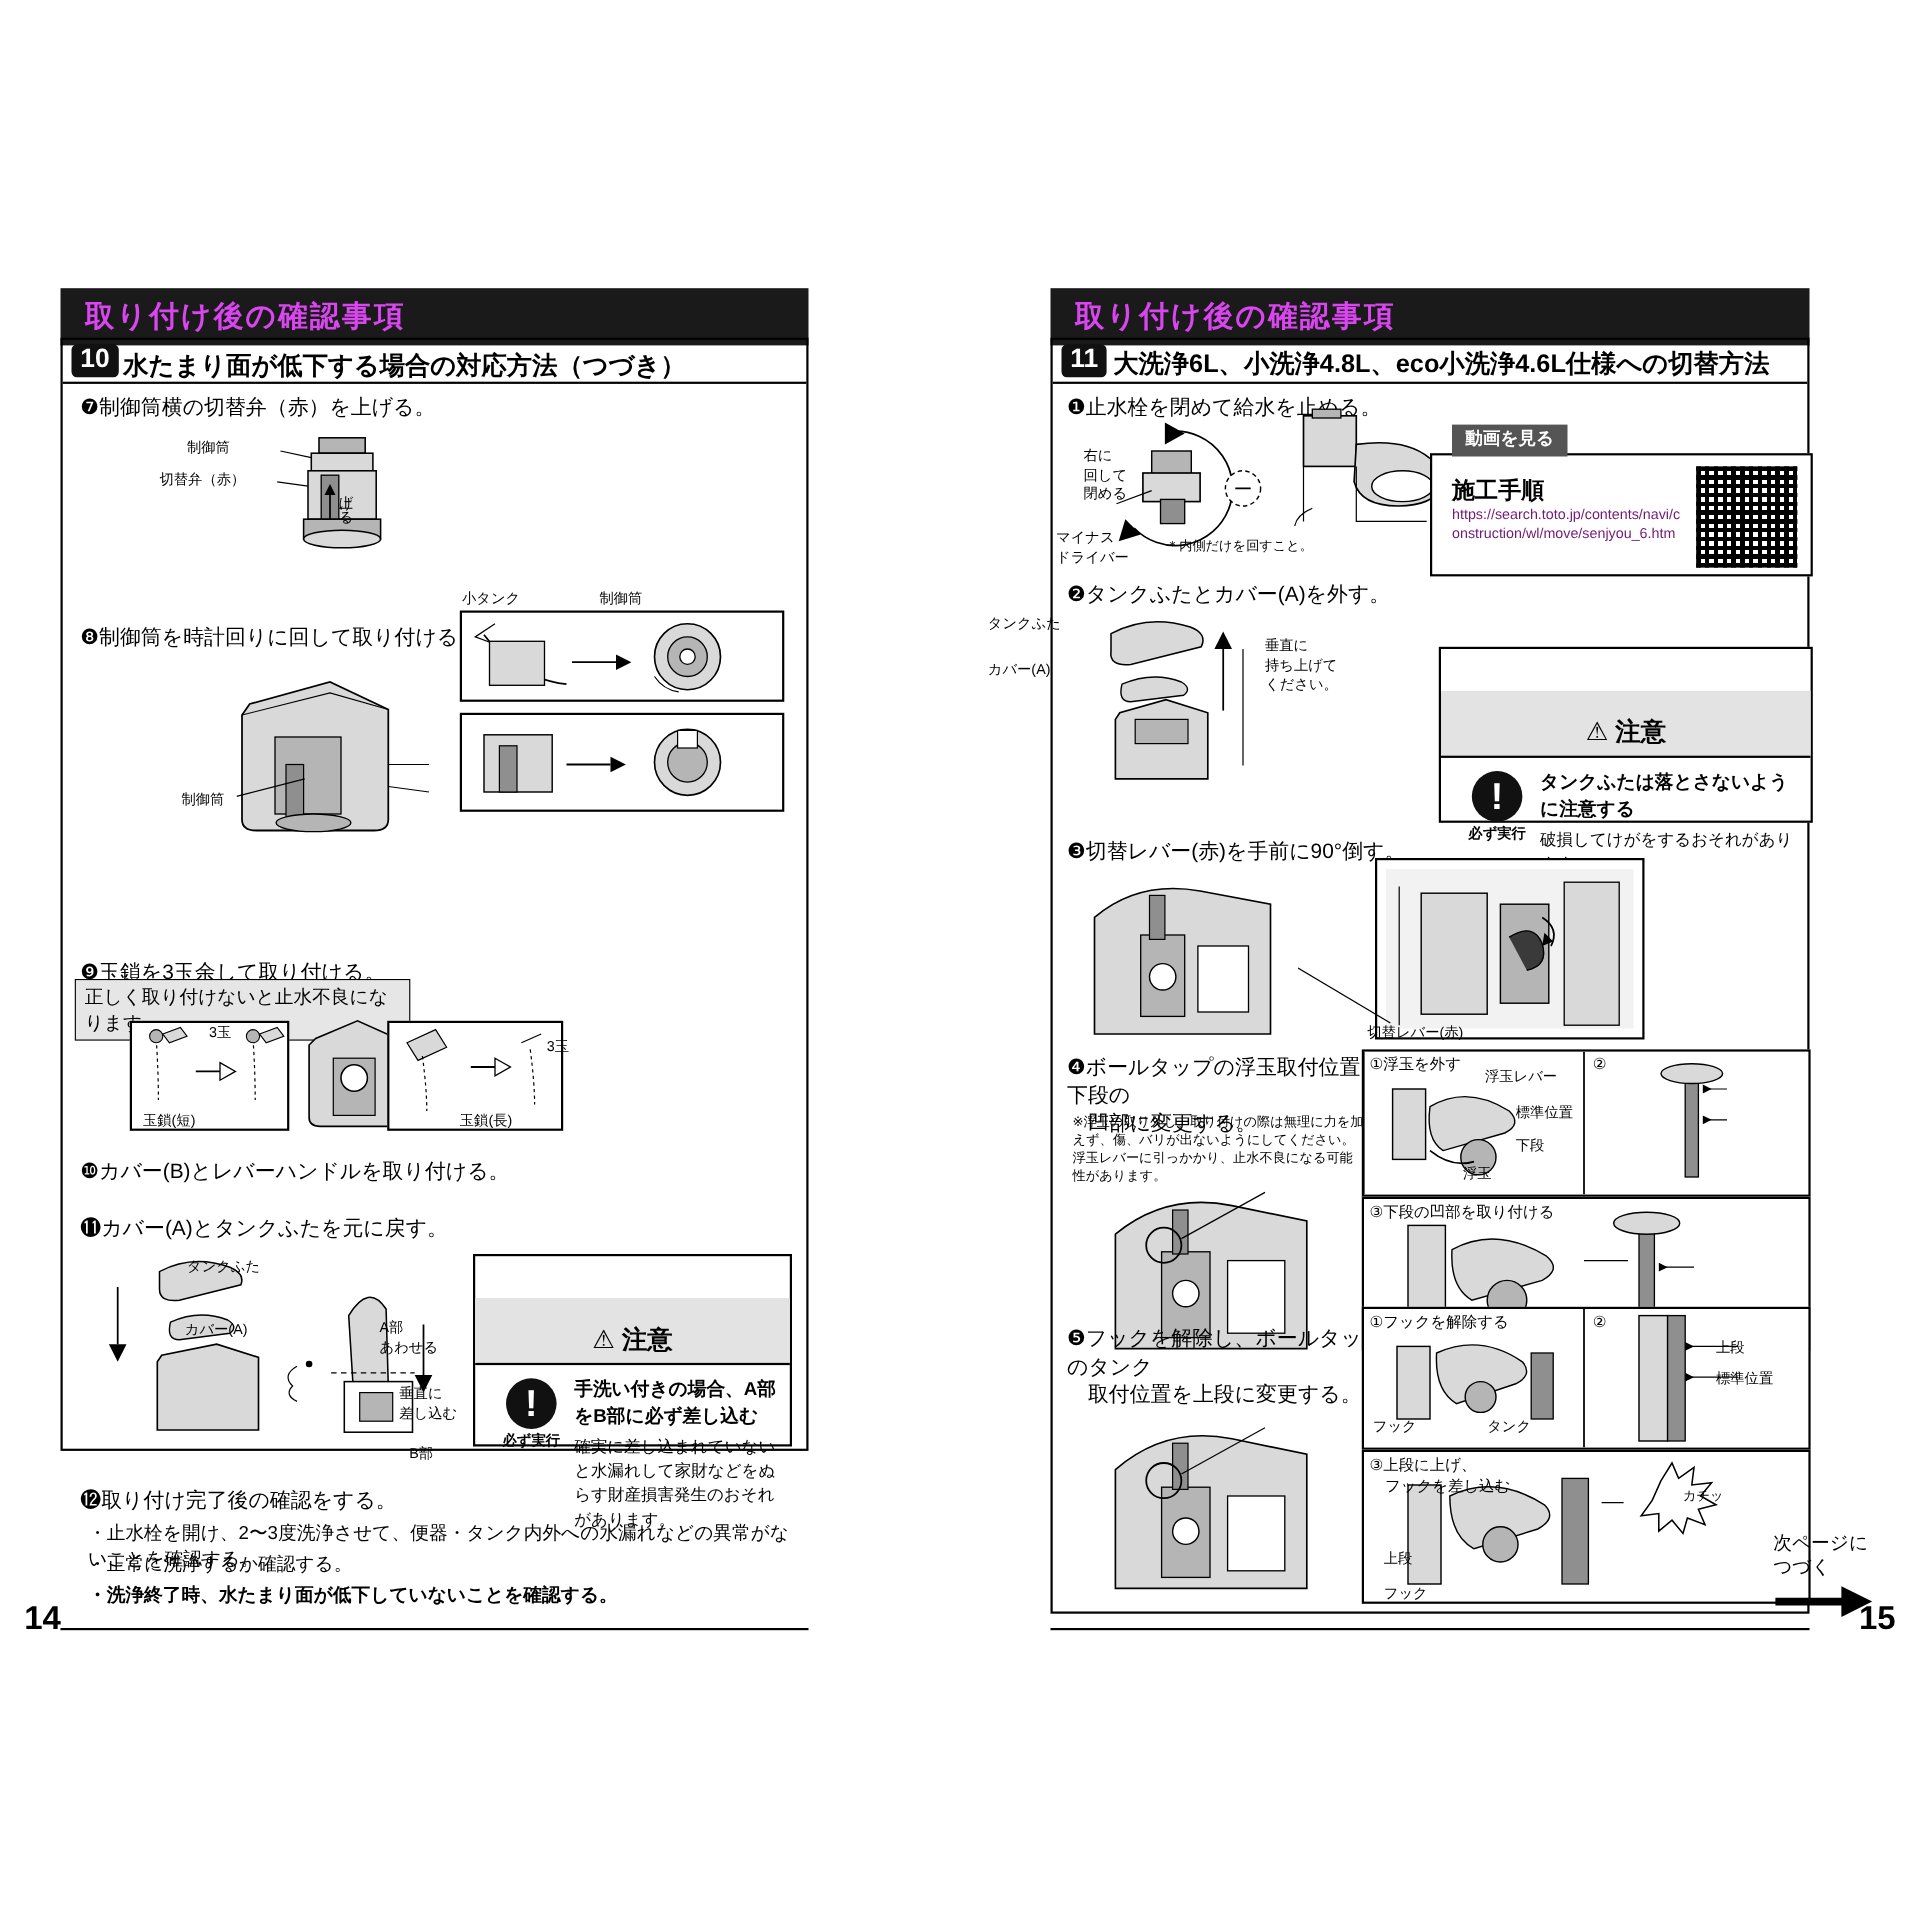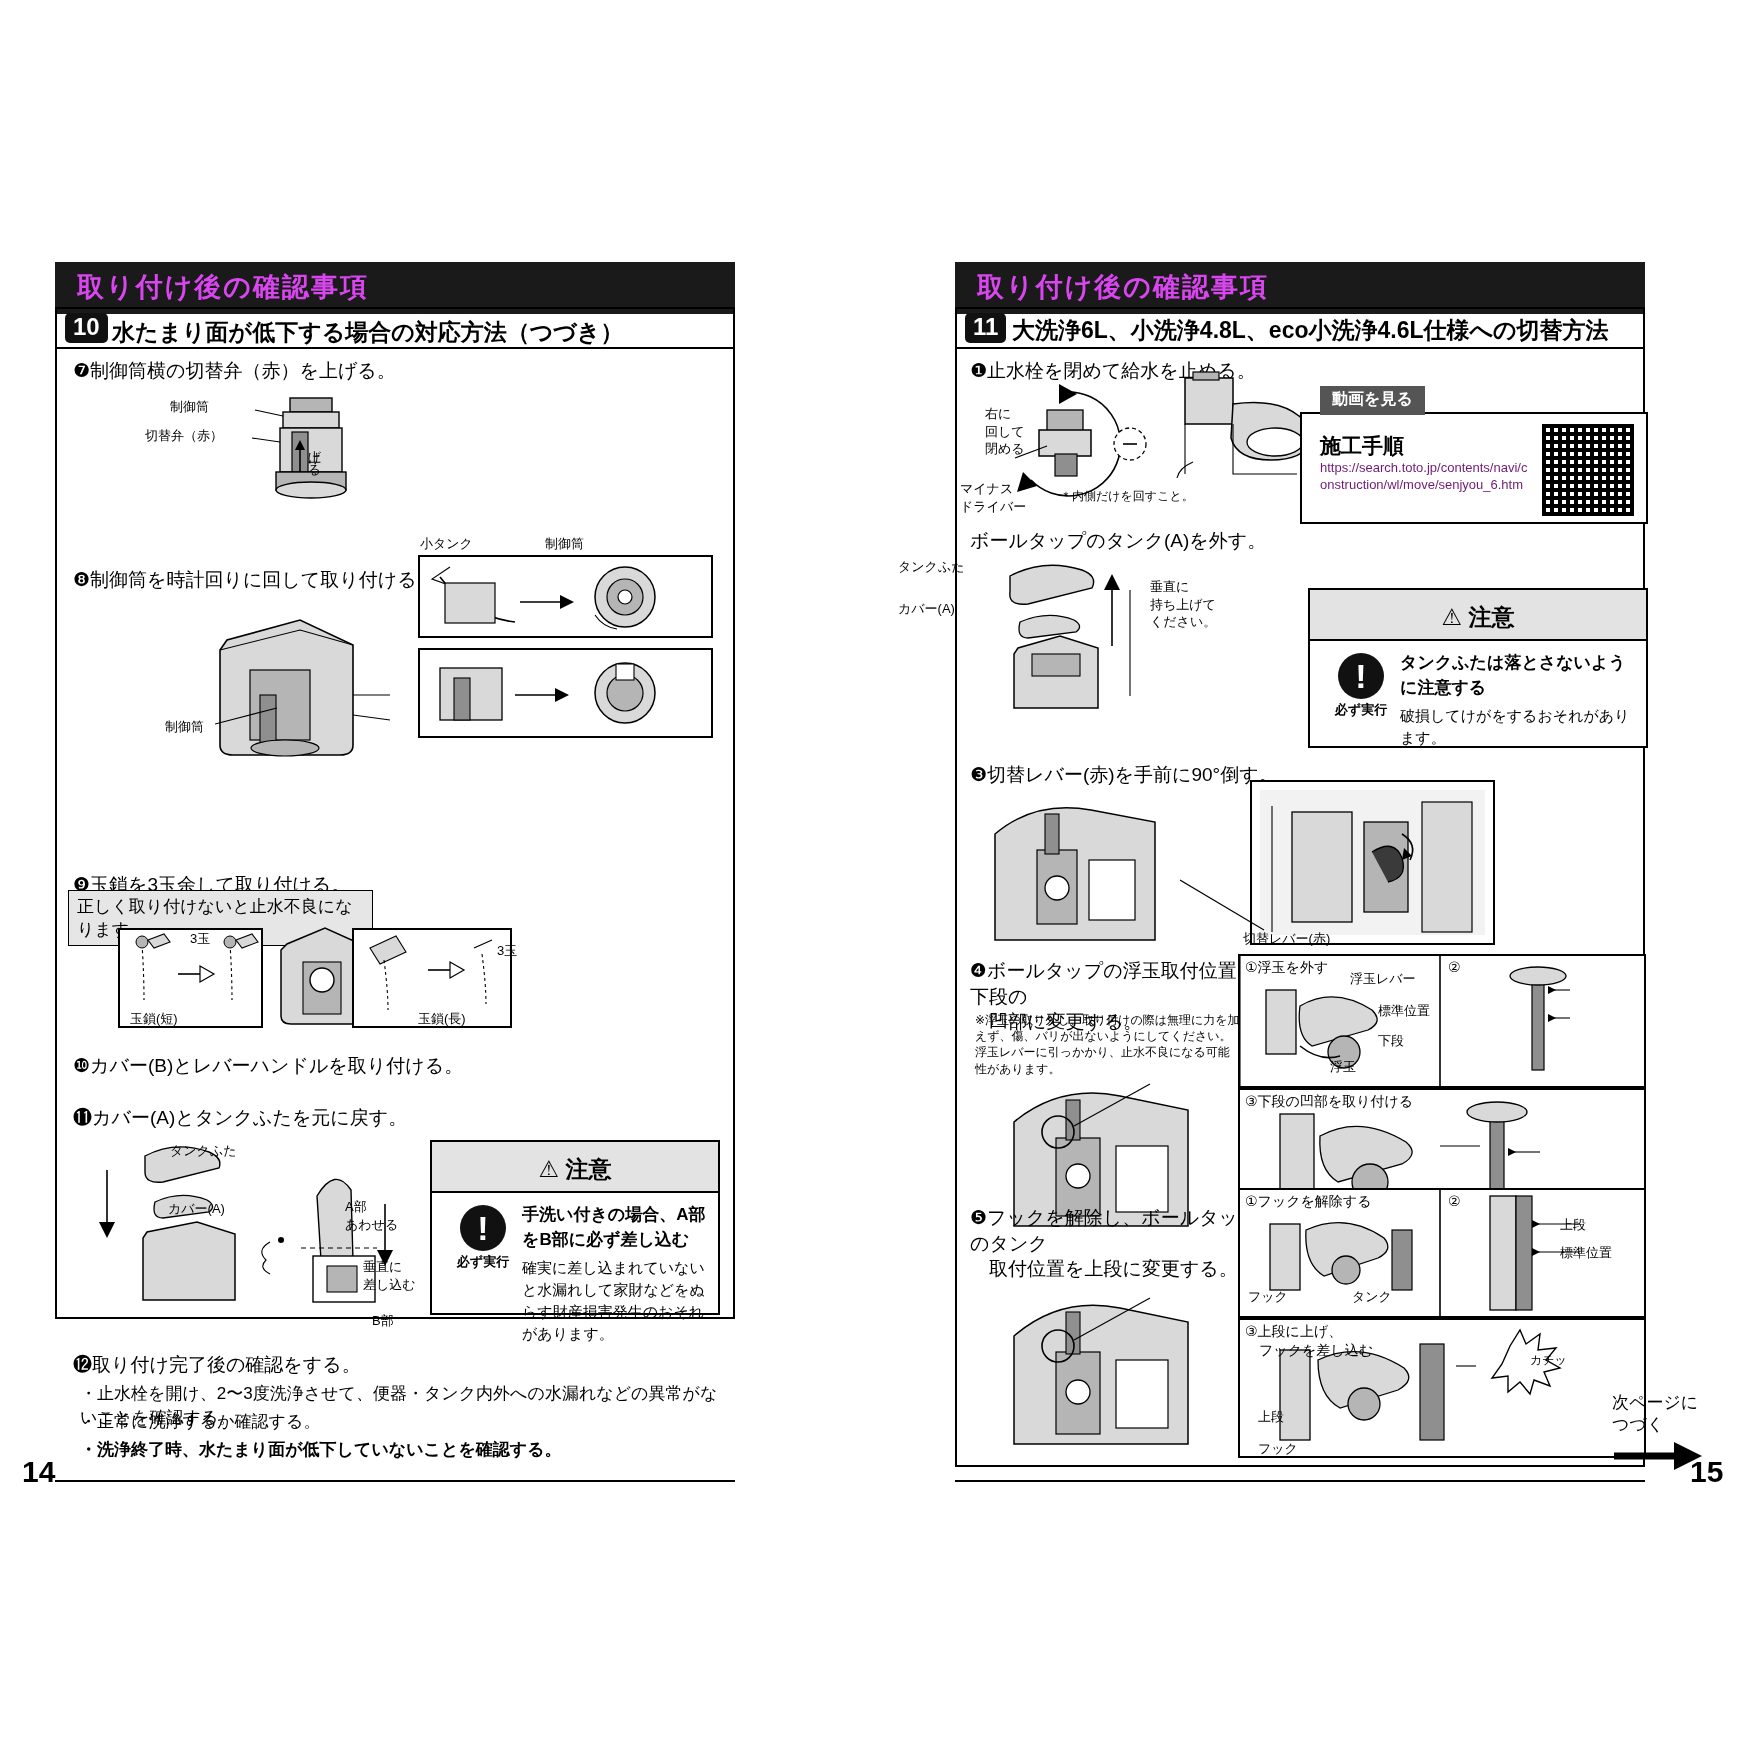"ボールタップのタンク(A)を外す。" div.blk { text: ボールタップのタンク -> ❷タンクふたとカバー }
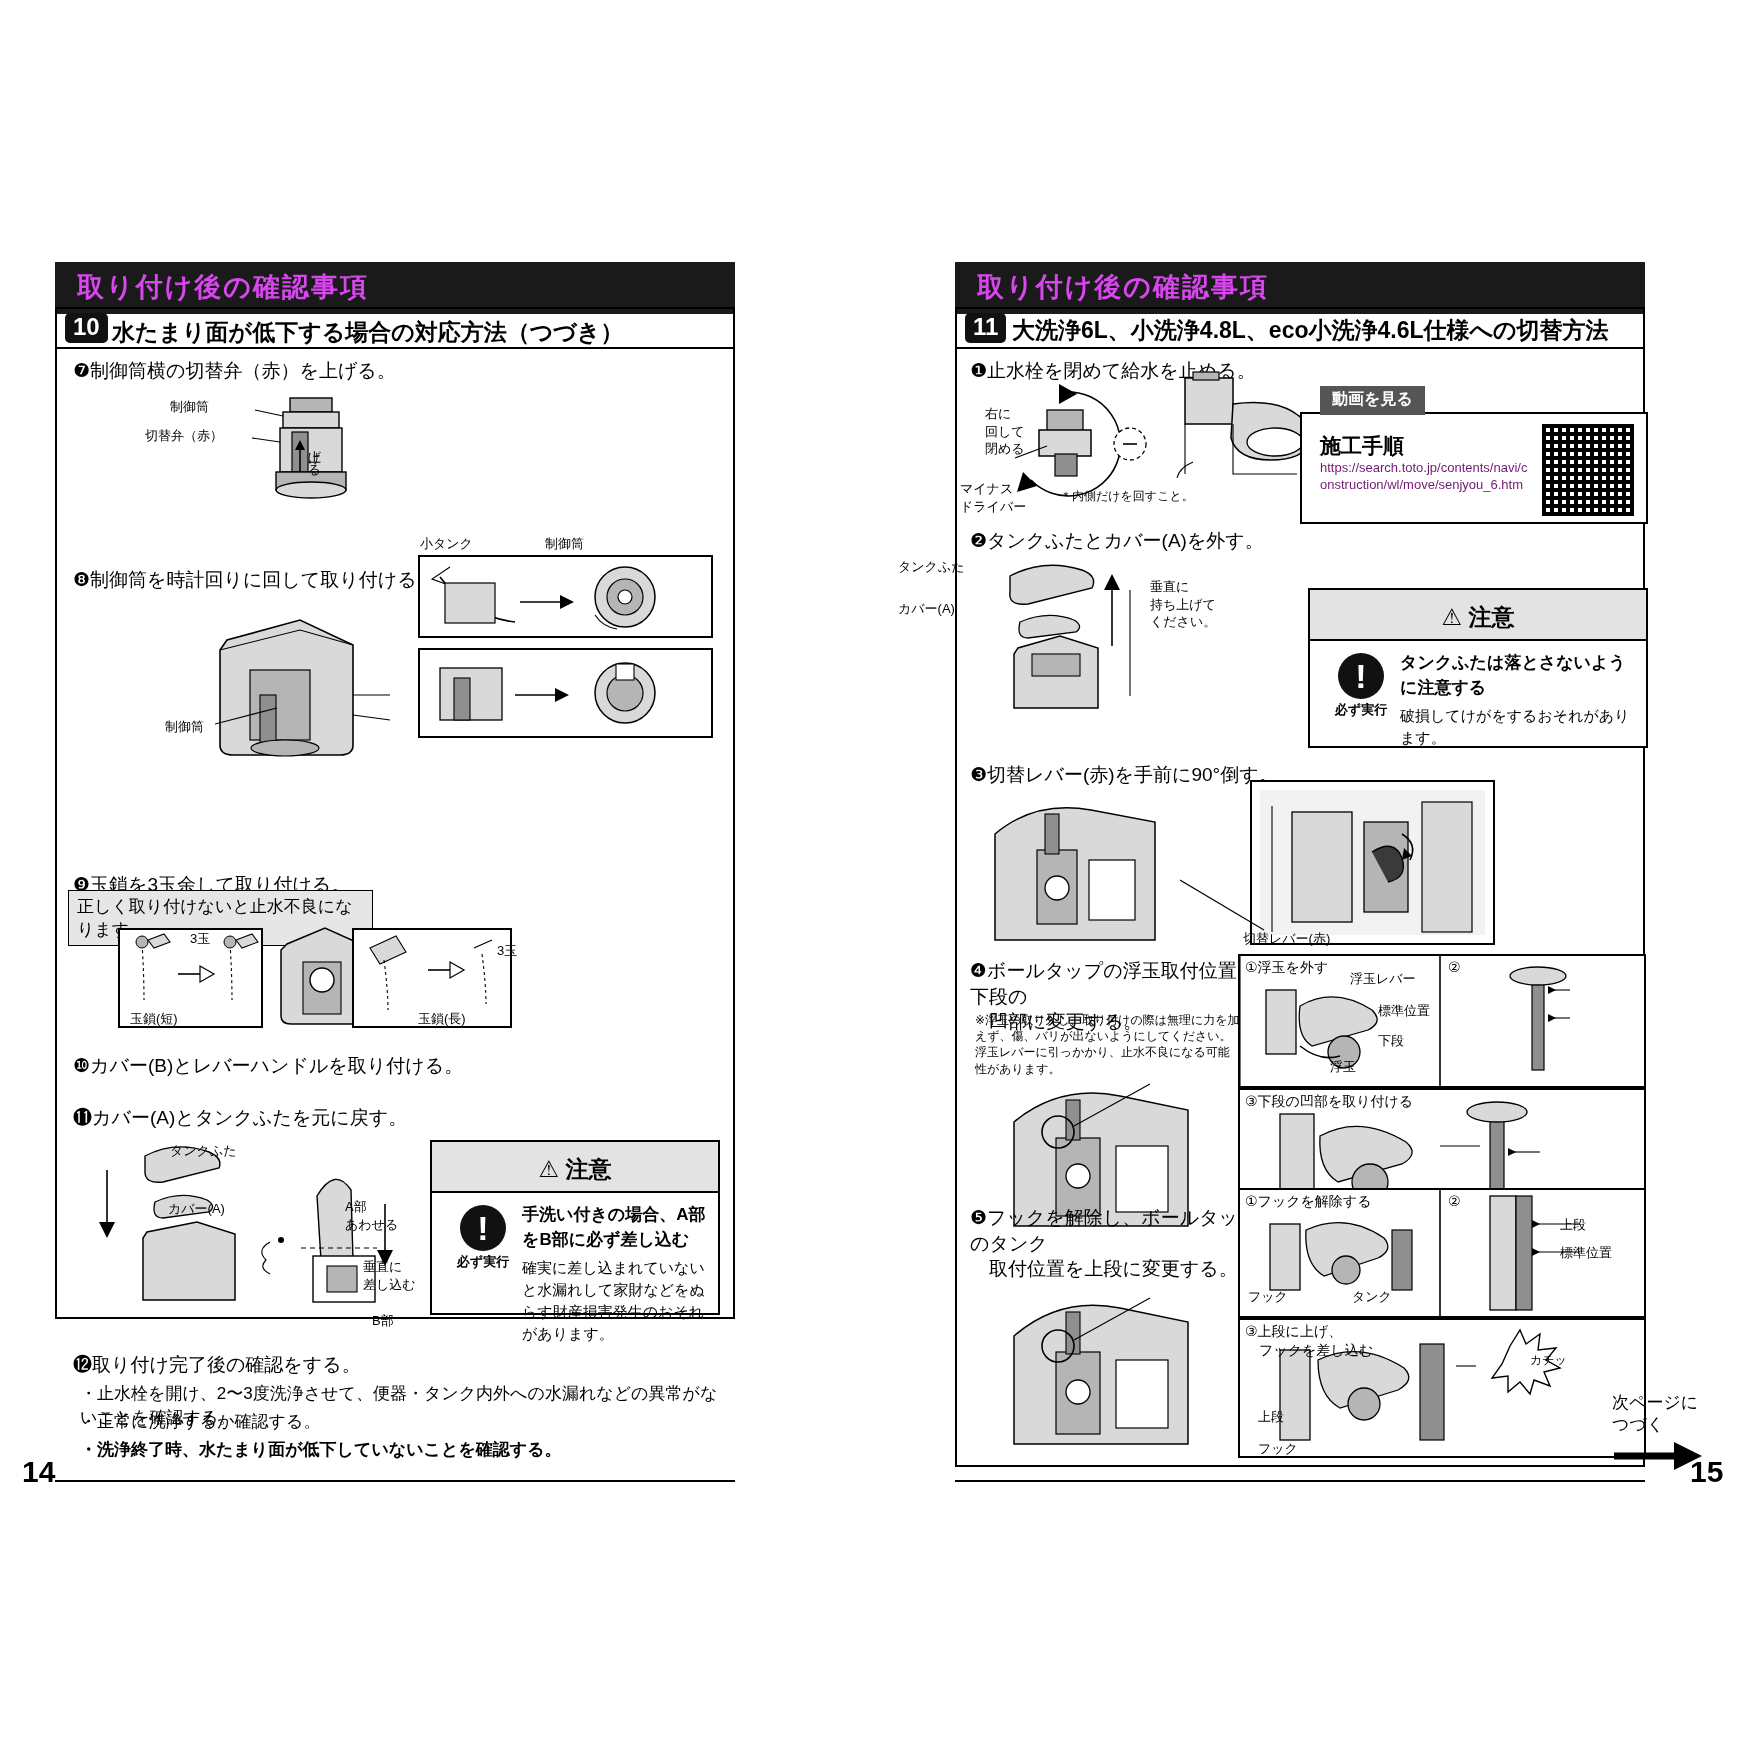"⚠ 注意" .caution-hd { margin-top: none -> 38px; padding: 12px 0 6px 0 -> 22px 0 6px 0 }
